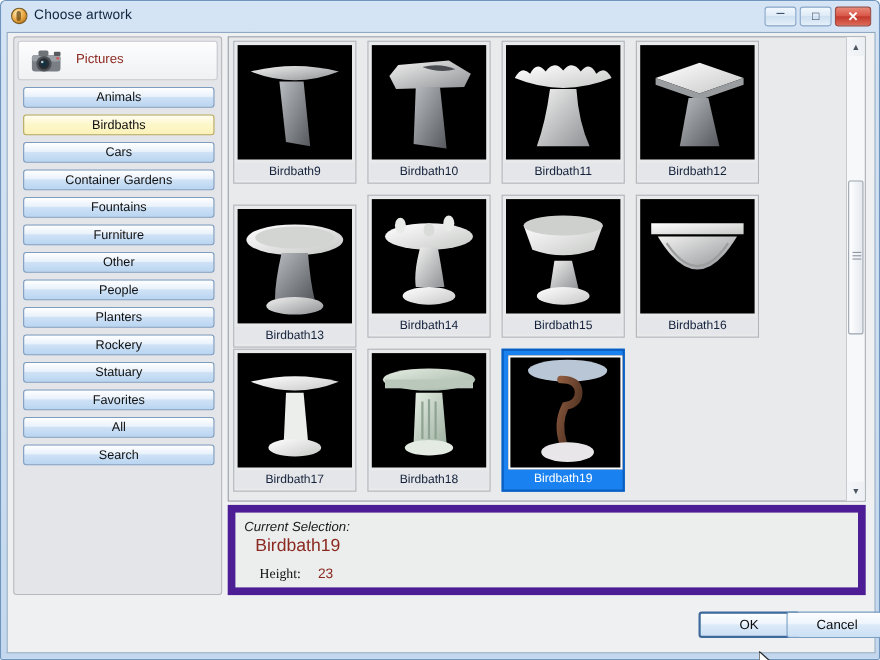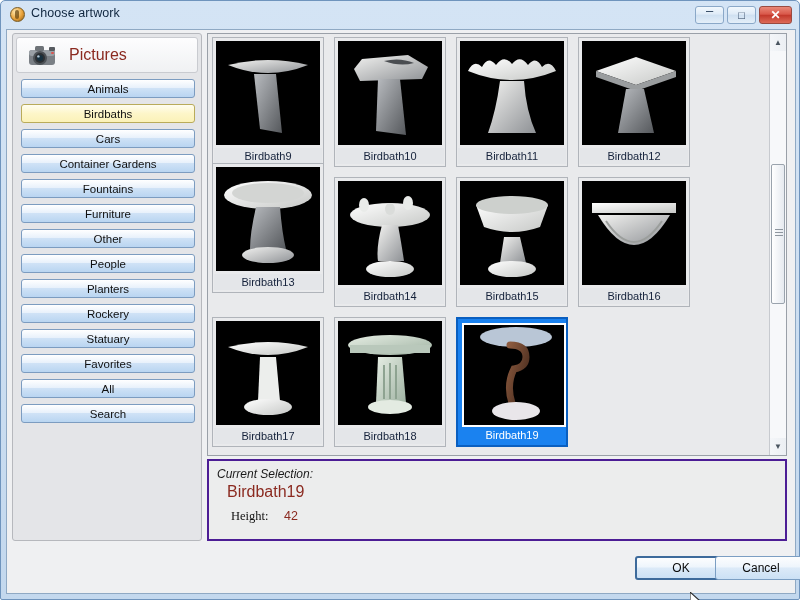"Pictures" #sidebar-title { font-size: 16px -> 12px }
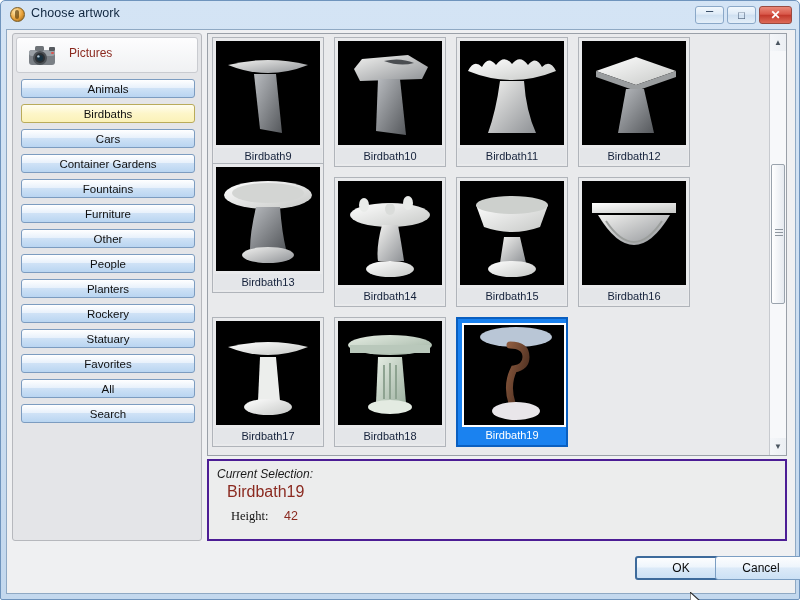"Birdbath13" div.tile { top: 129px -> 152px }
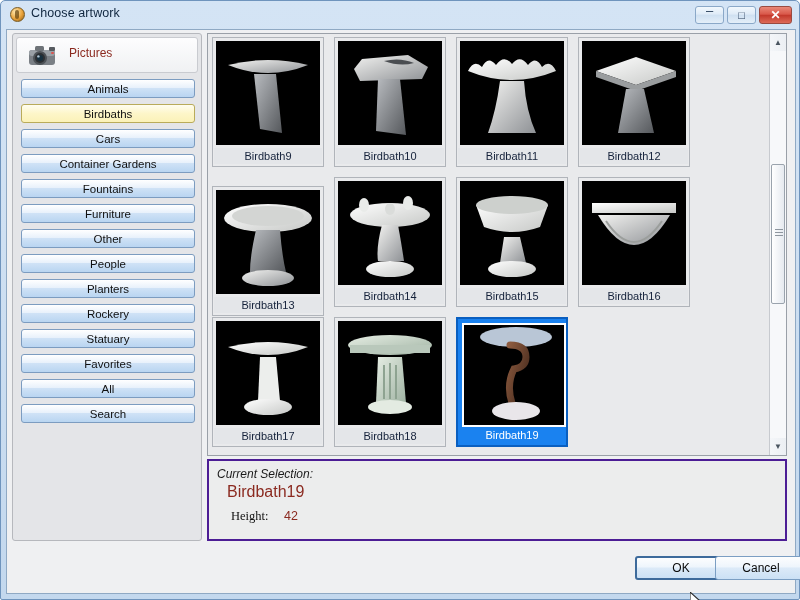"Current Selection:" #selpanel { border: 2px solid #4c1d95 -> 7px solid #4c1d95 }
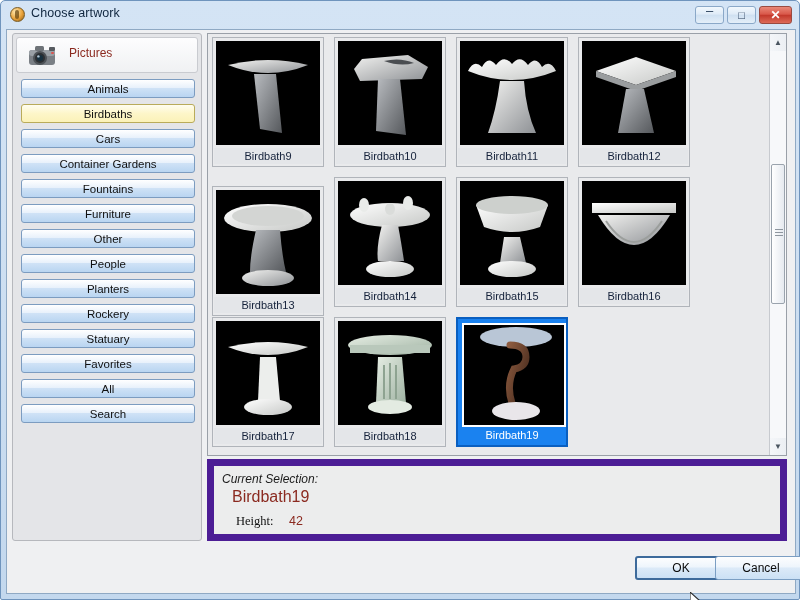"42" div { text: 42 -> 23 }
